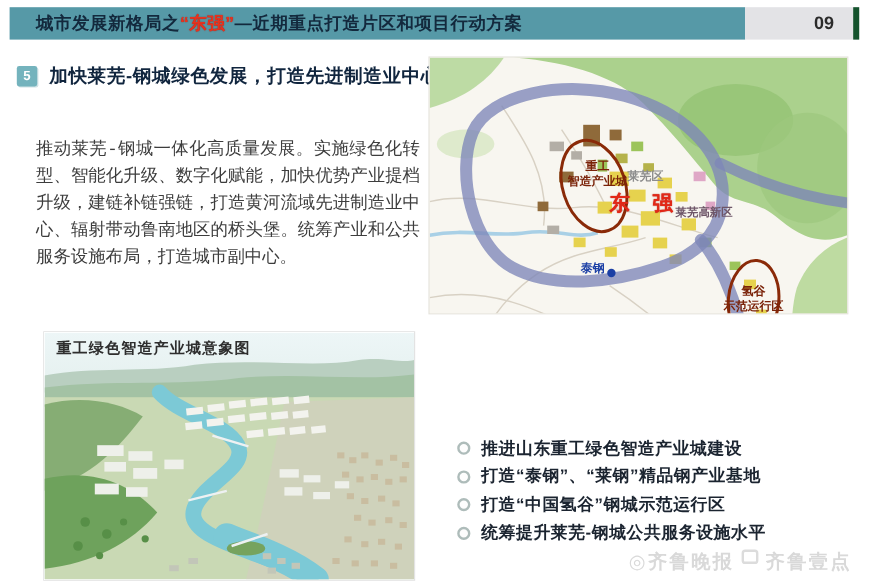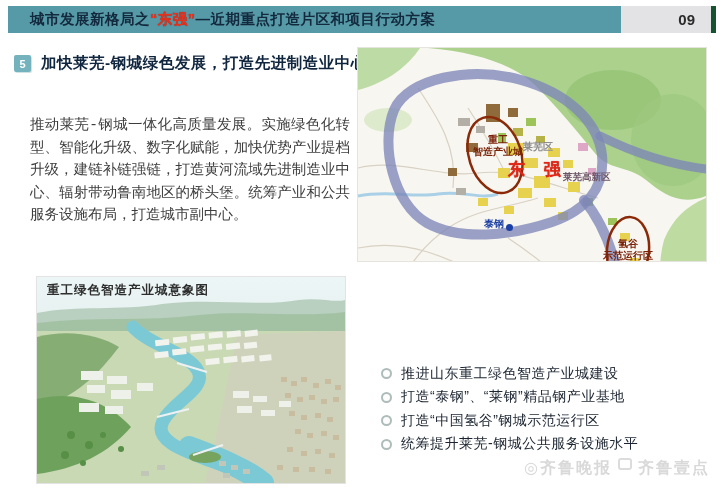"推进山东重工绿色智造产业城建设" .bullet-text { font-weight: normal -> bold }
